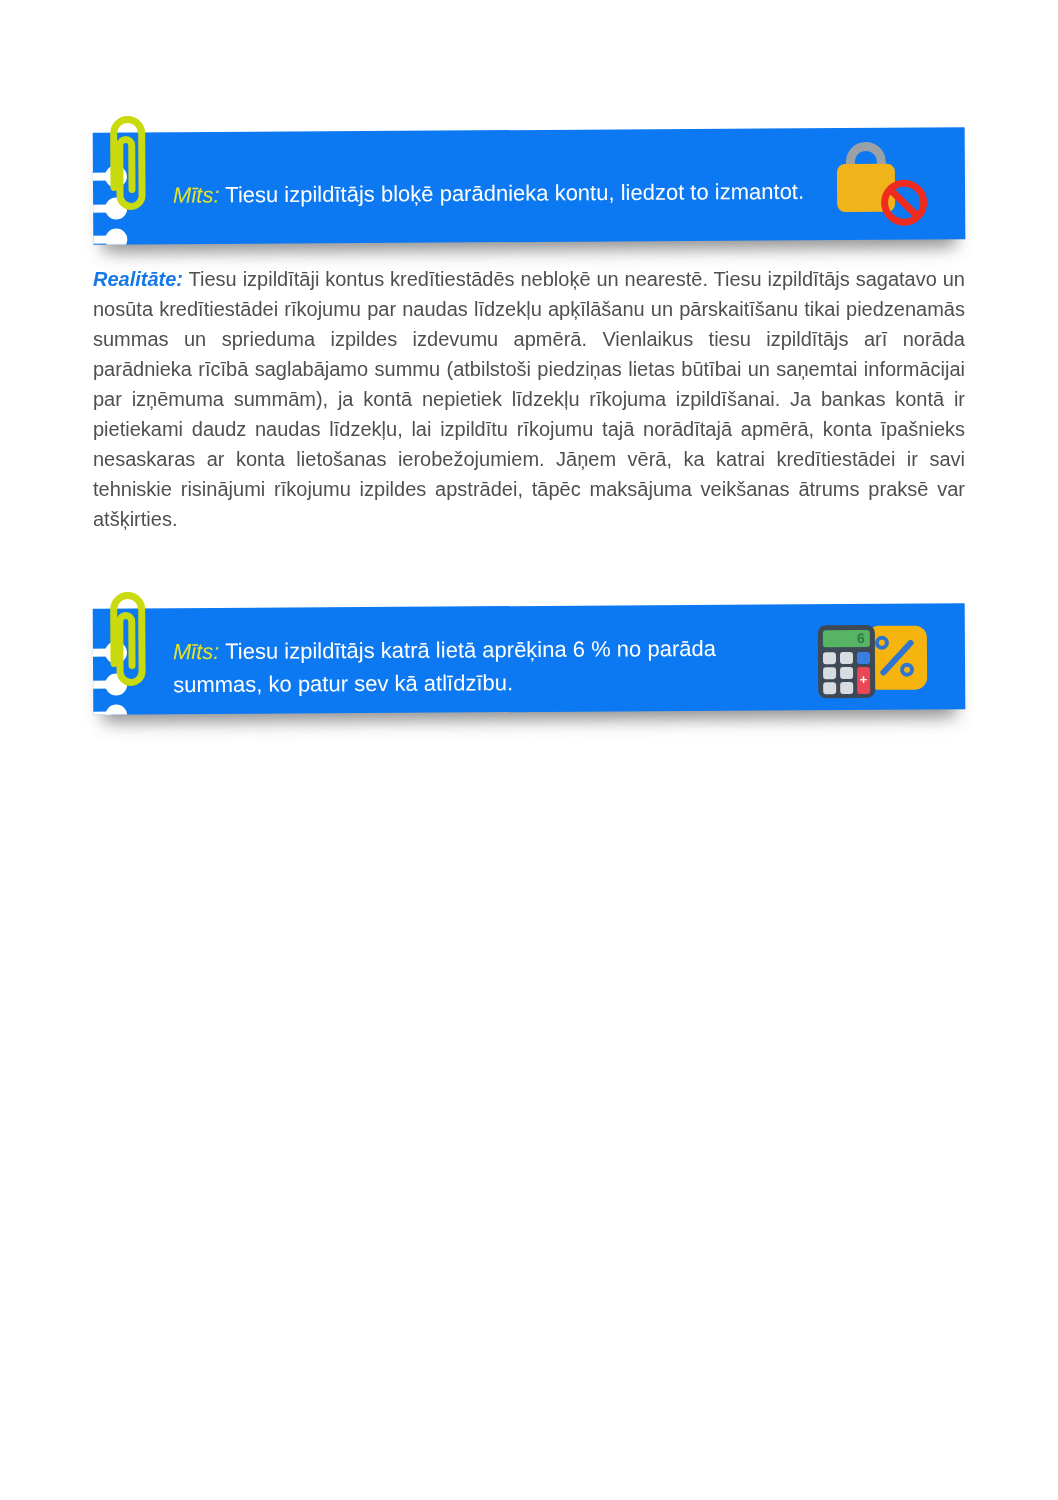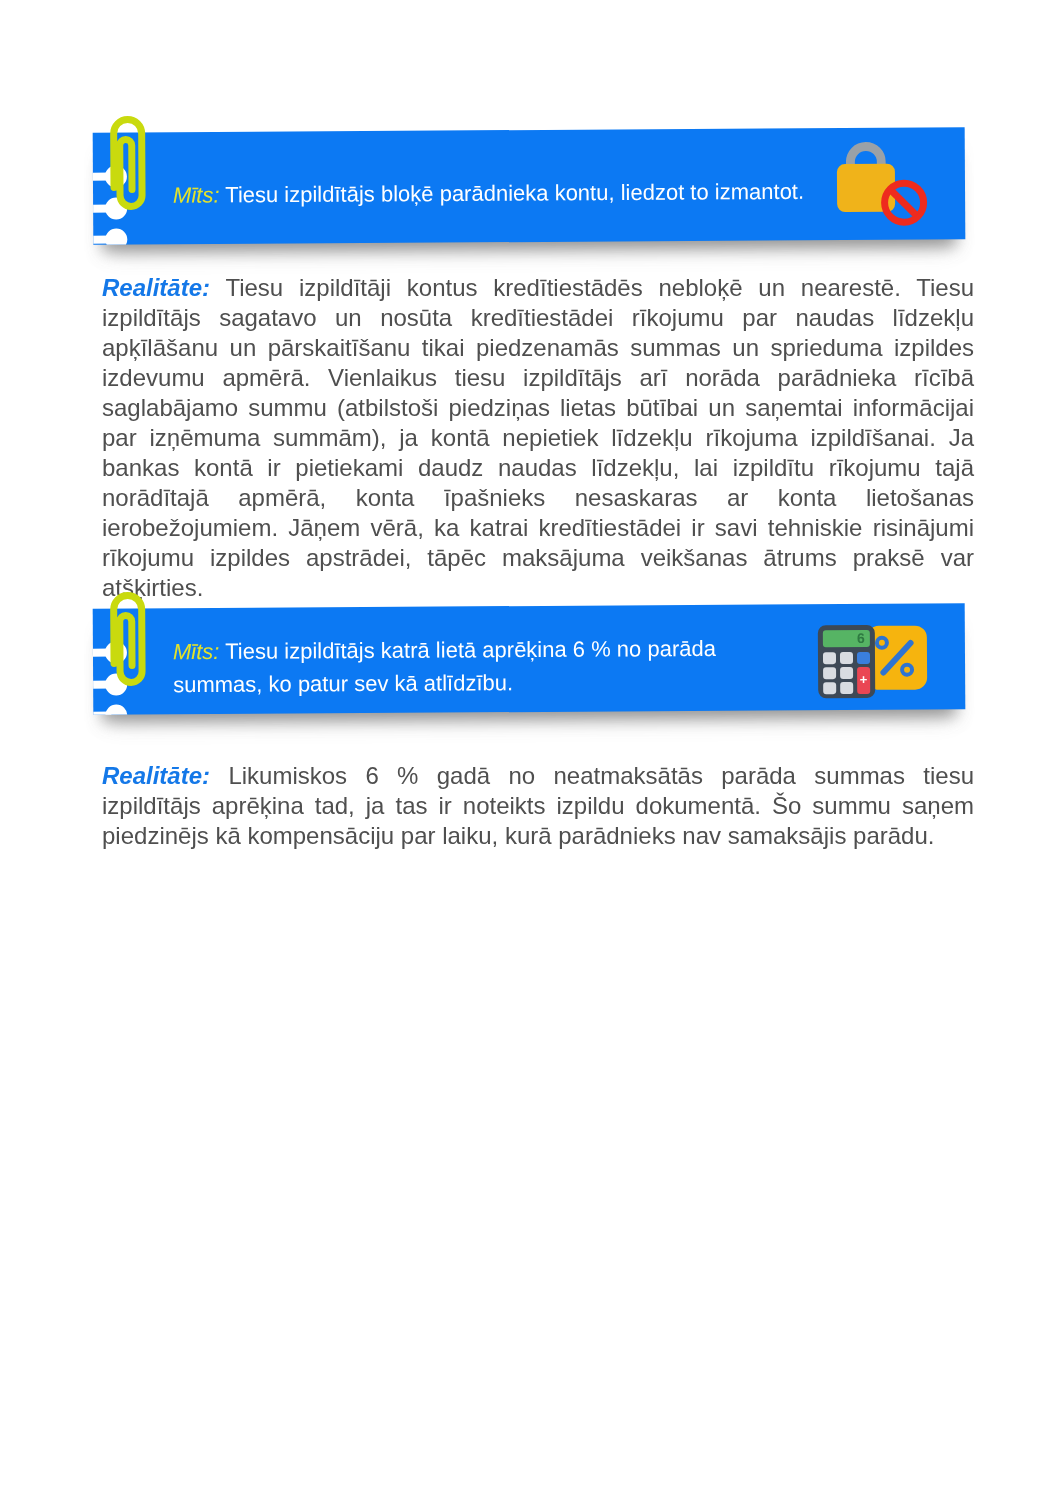"Realitāte: Tiesu izpildītāji kontus" .reality { font-size: 24px -> 20px; margin: 9px -> 0 }
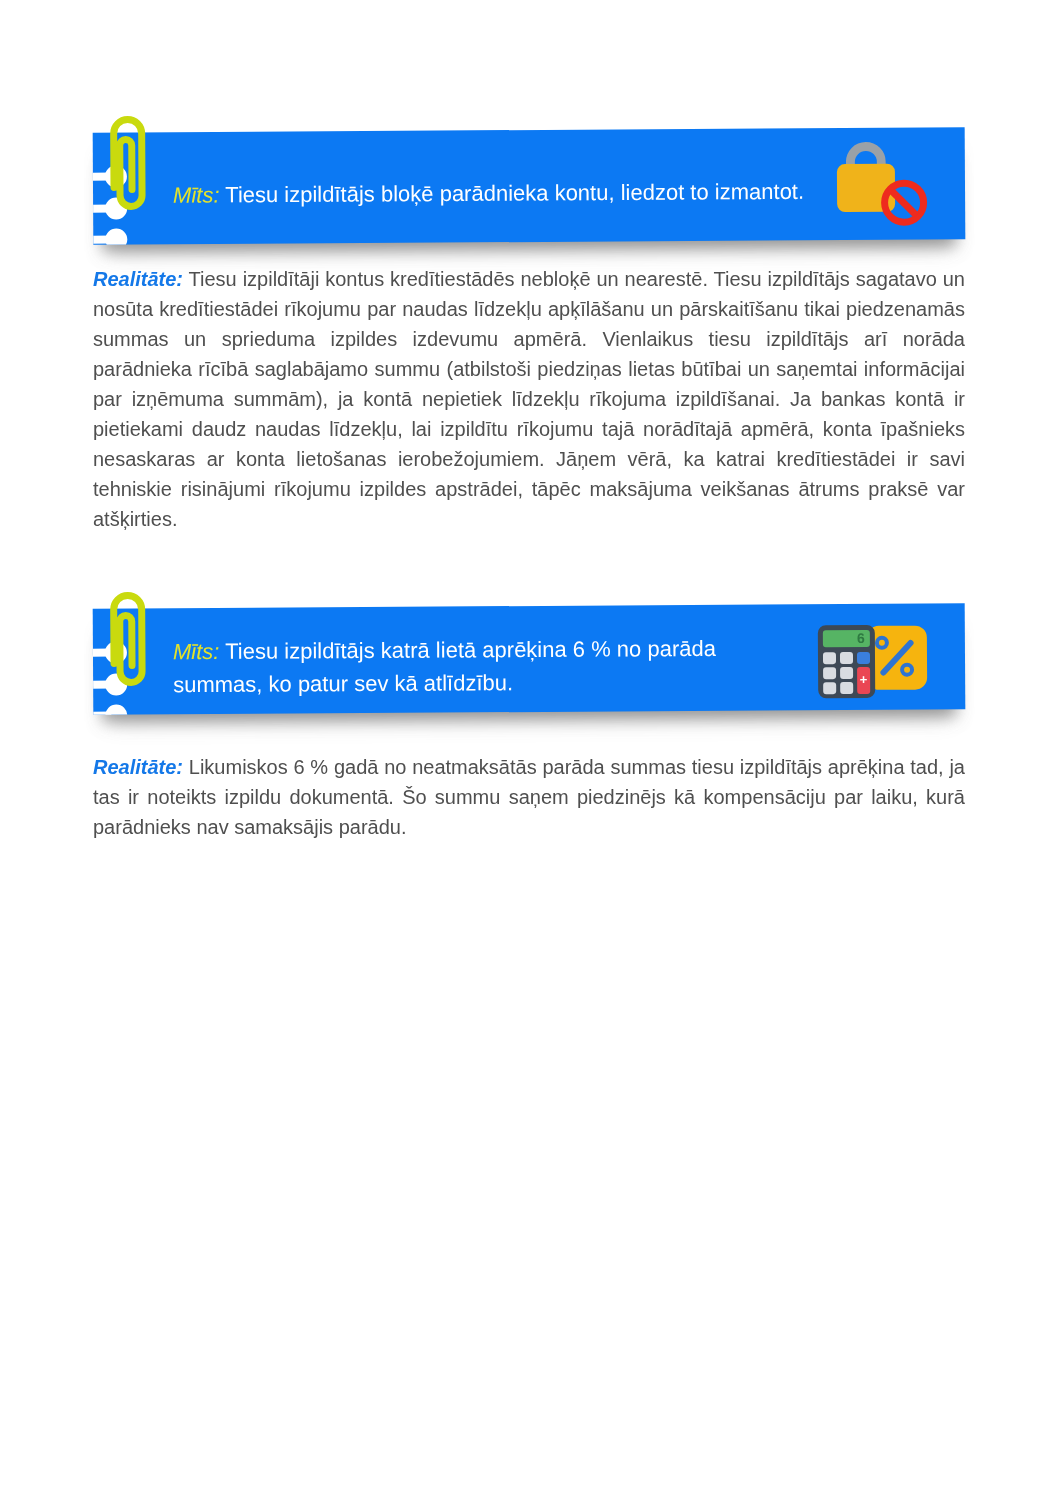"Realitāte: Likumiskos 6 % gadā" p.reality { html: <p><span>Realitāte:</span> <span>Likumiskos 6 % gadā no neatmaksātās parāda summas tiesu izpildītājs aprēķina tad, ja tas ir noteikts izpildu dokumentā. Šo summu saņem piedzinējs kā kompensāciju par laiku, kurā parādnieks nav samaksājis parādu.</span></p> -> none }
